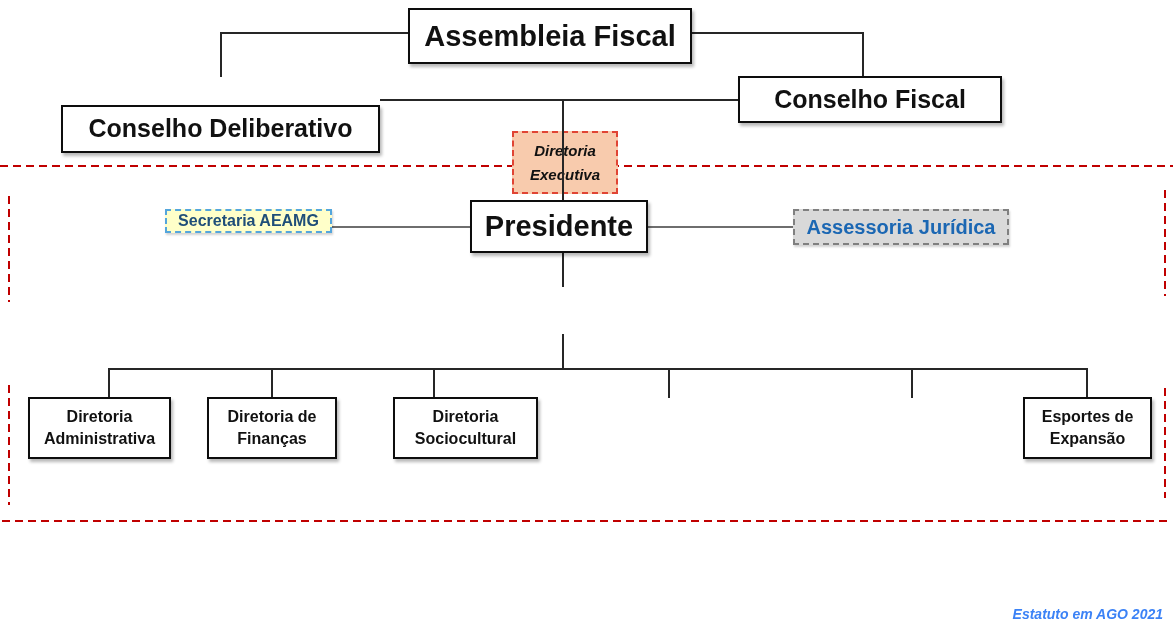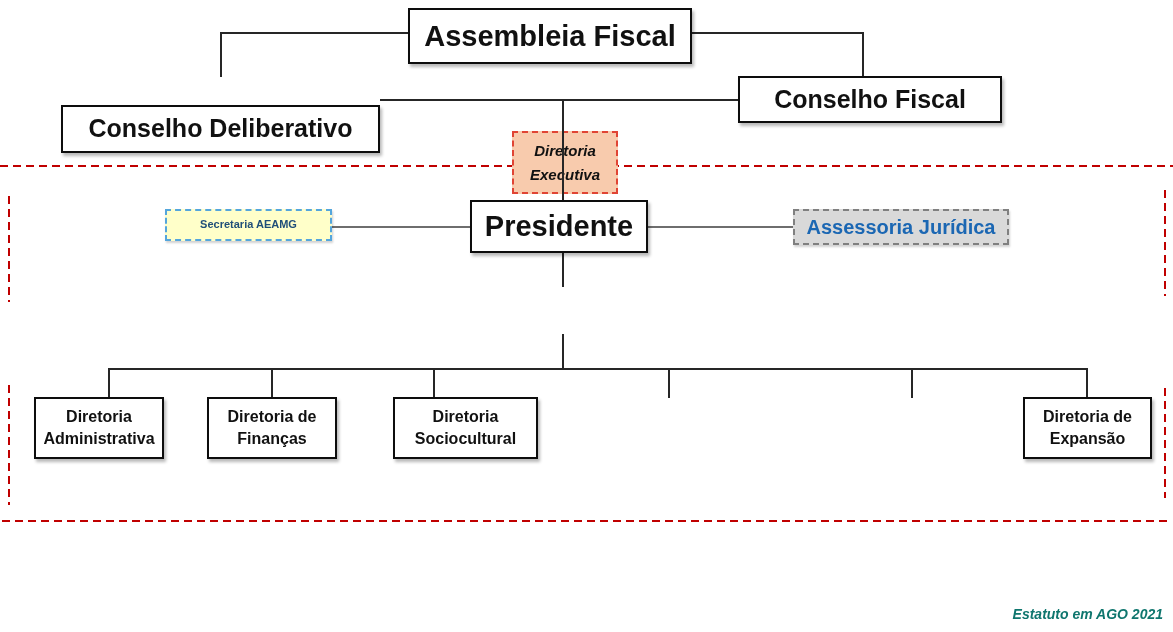"Secretaria AEAMG" .n-secretaria { font-size: 11px -> 16px; height: 32px -> 24px }
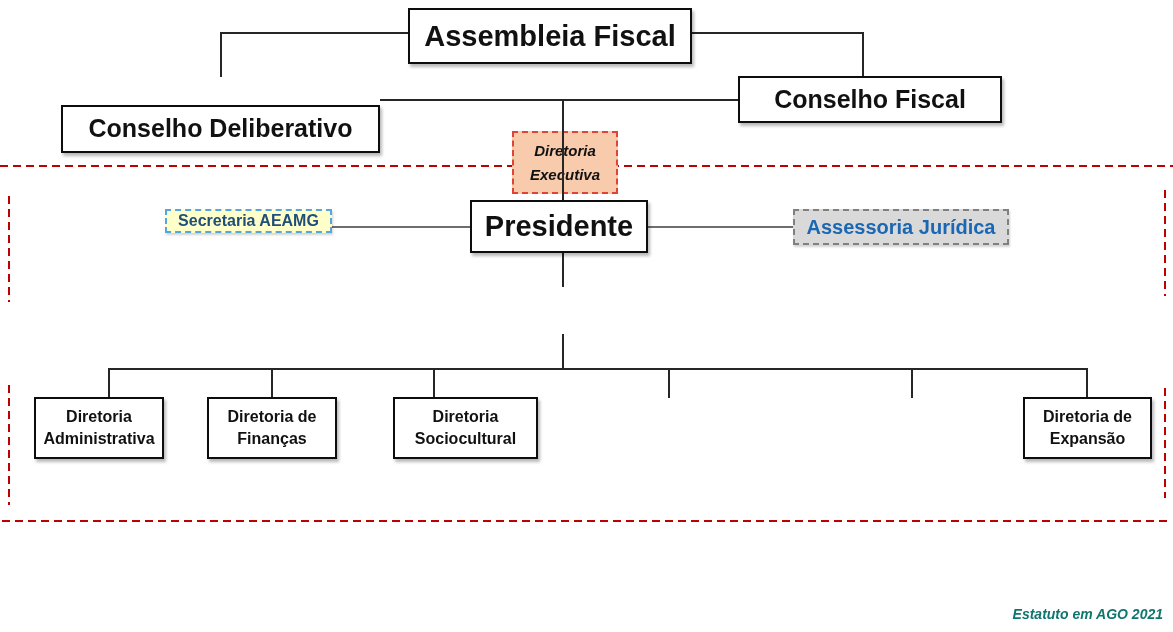"Diretoria Administrativa" div.node { left: 34px -> 28px; width: 130px -> 143px }
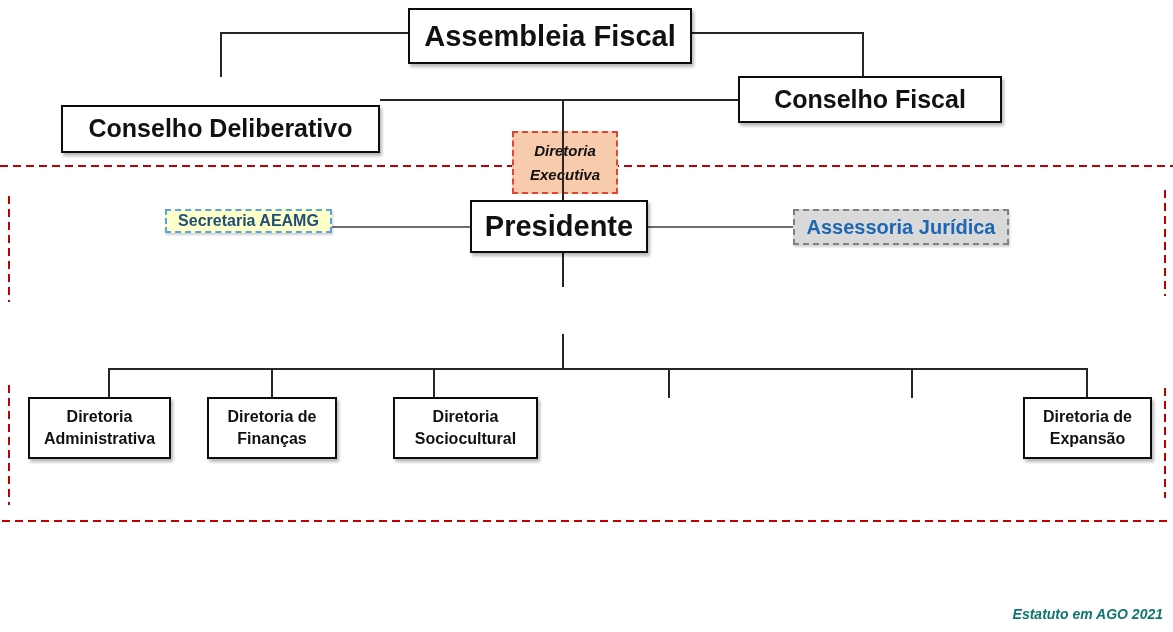"Diretoria de Expansão" span { text: Diretoria -> Esportes }
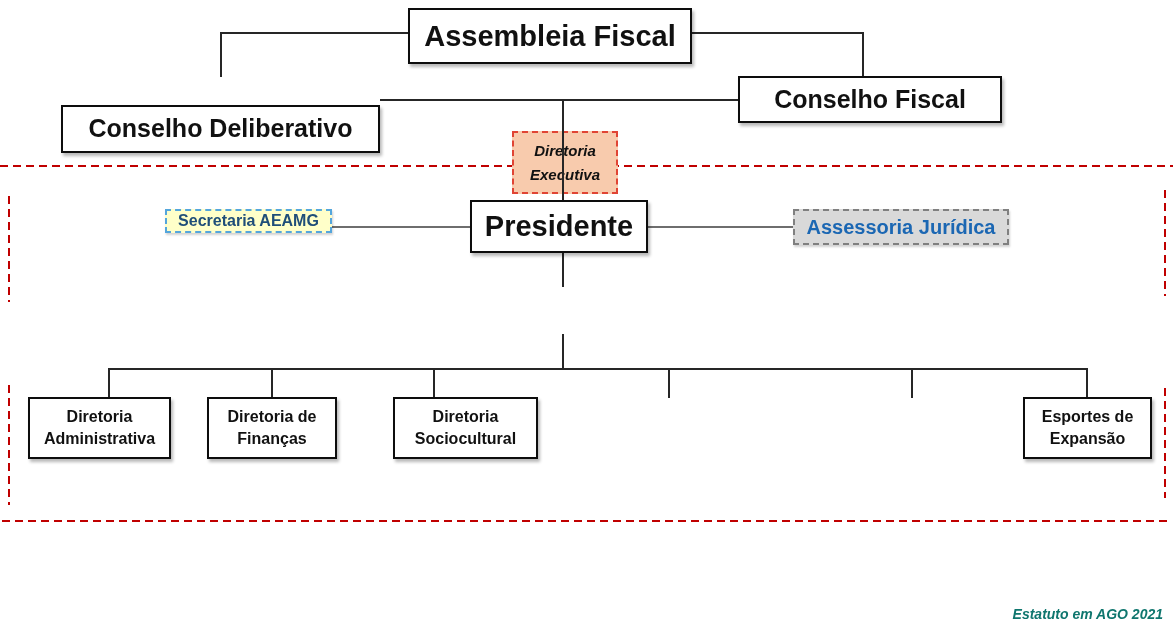"Estatuto em AGO 2021" .footnote { color: #0f766e -> #3b82f6 }
